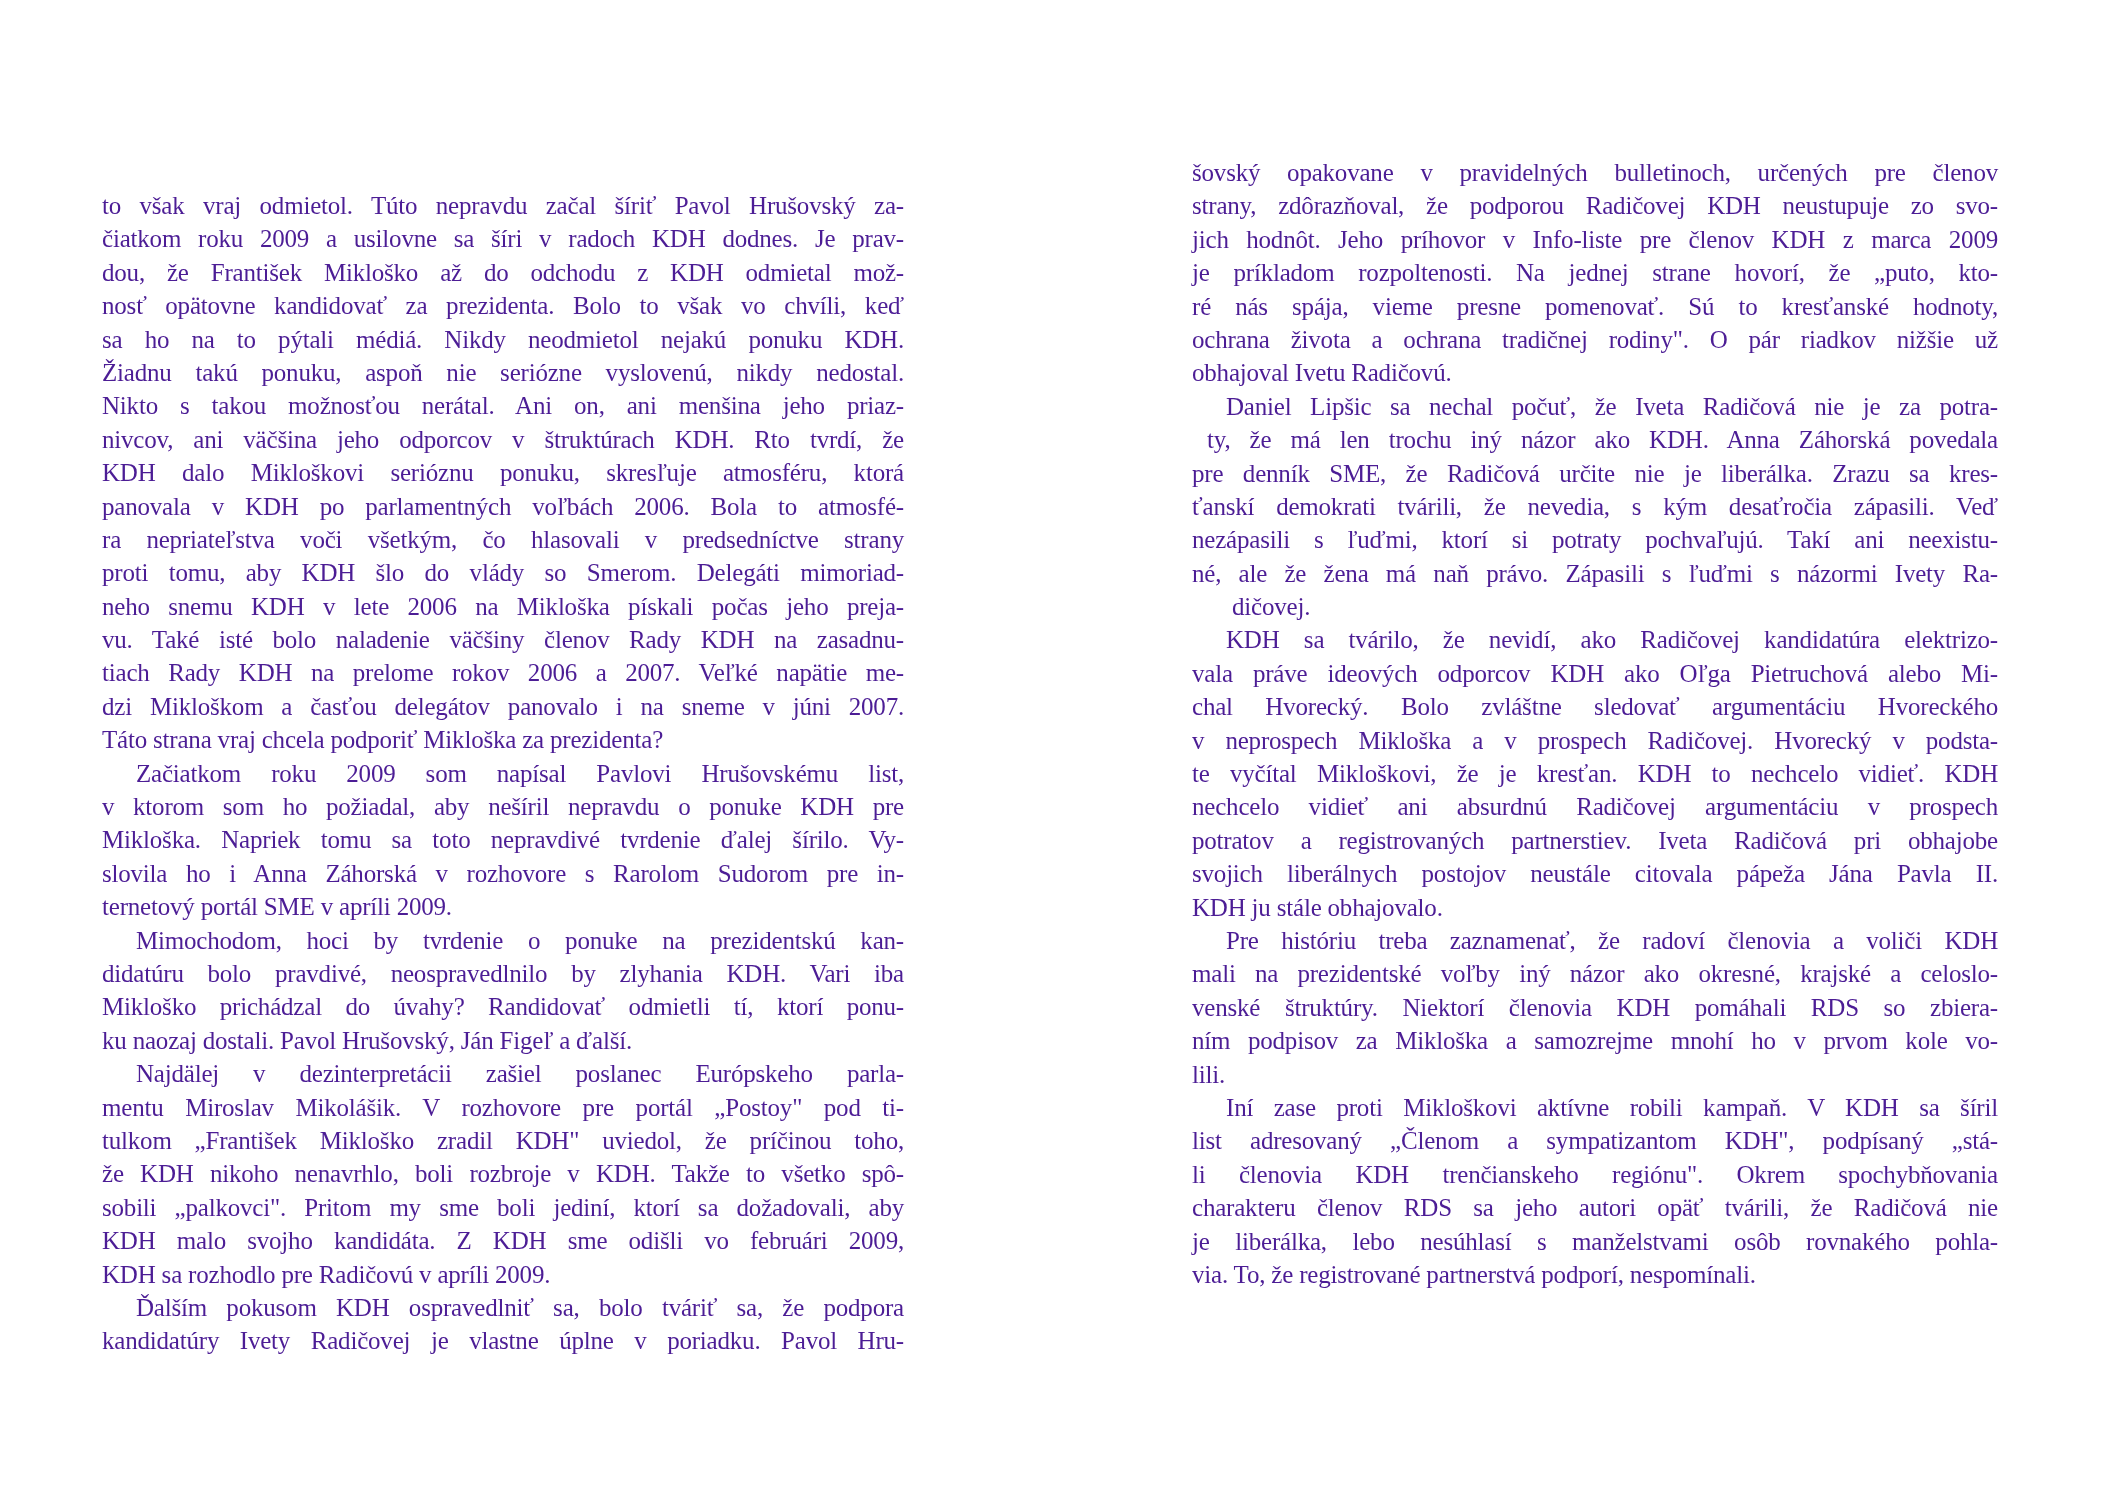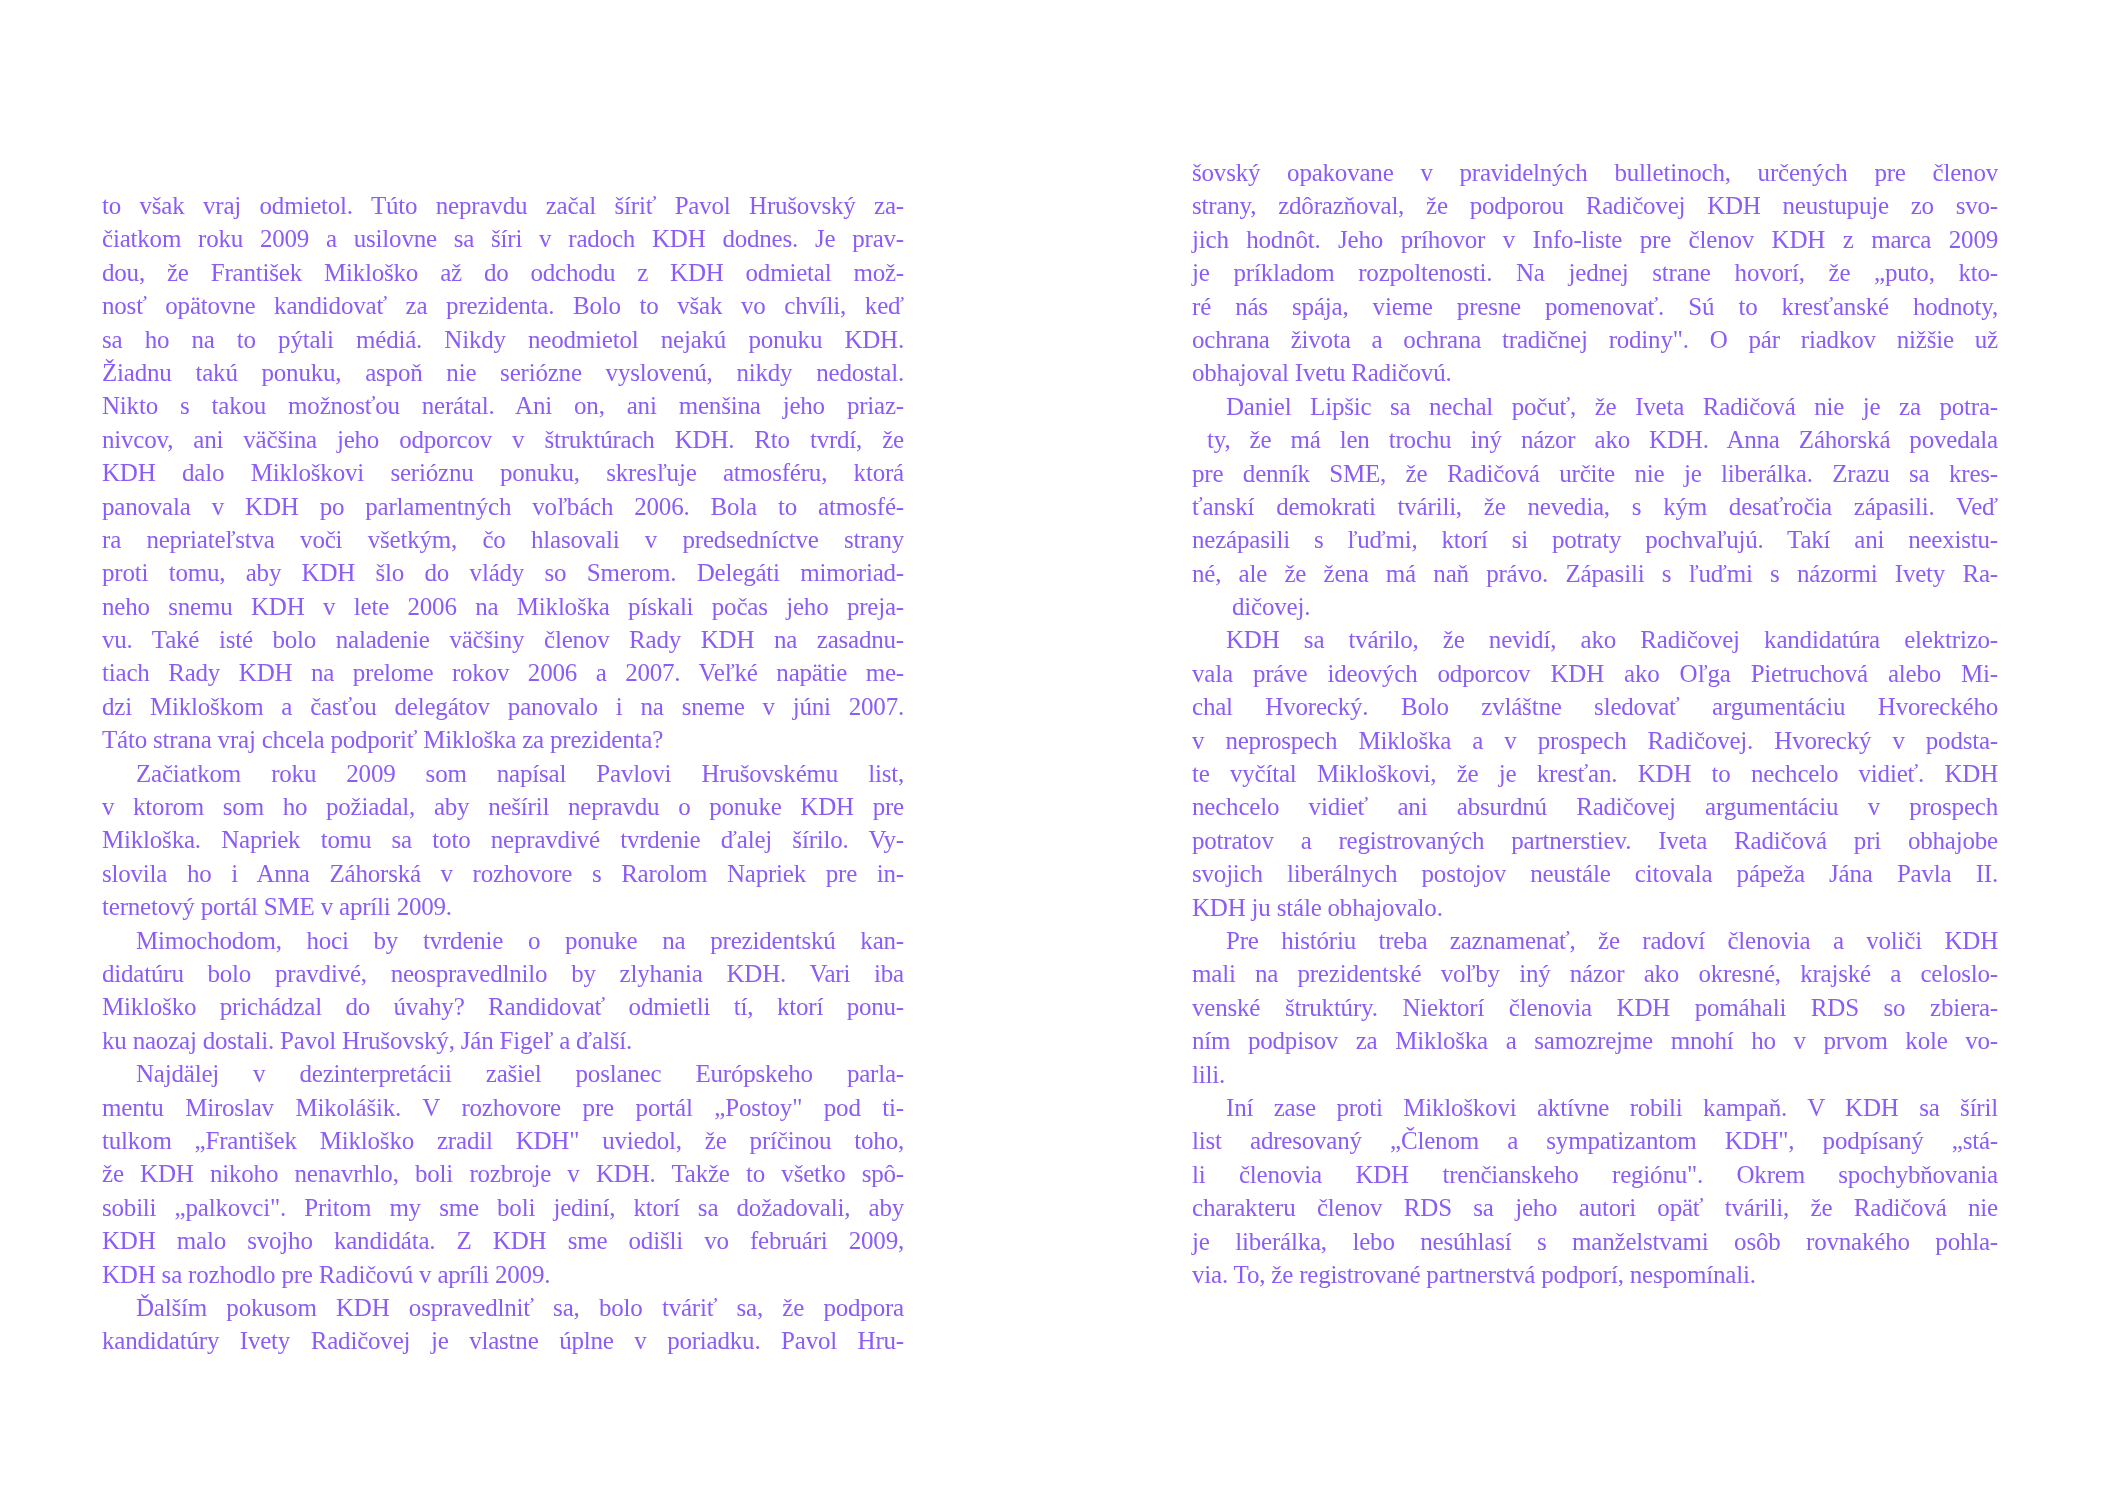"šovský opakovane v pravidelných" .page { color: #8b5cf6 -> #4c1d95 }
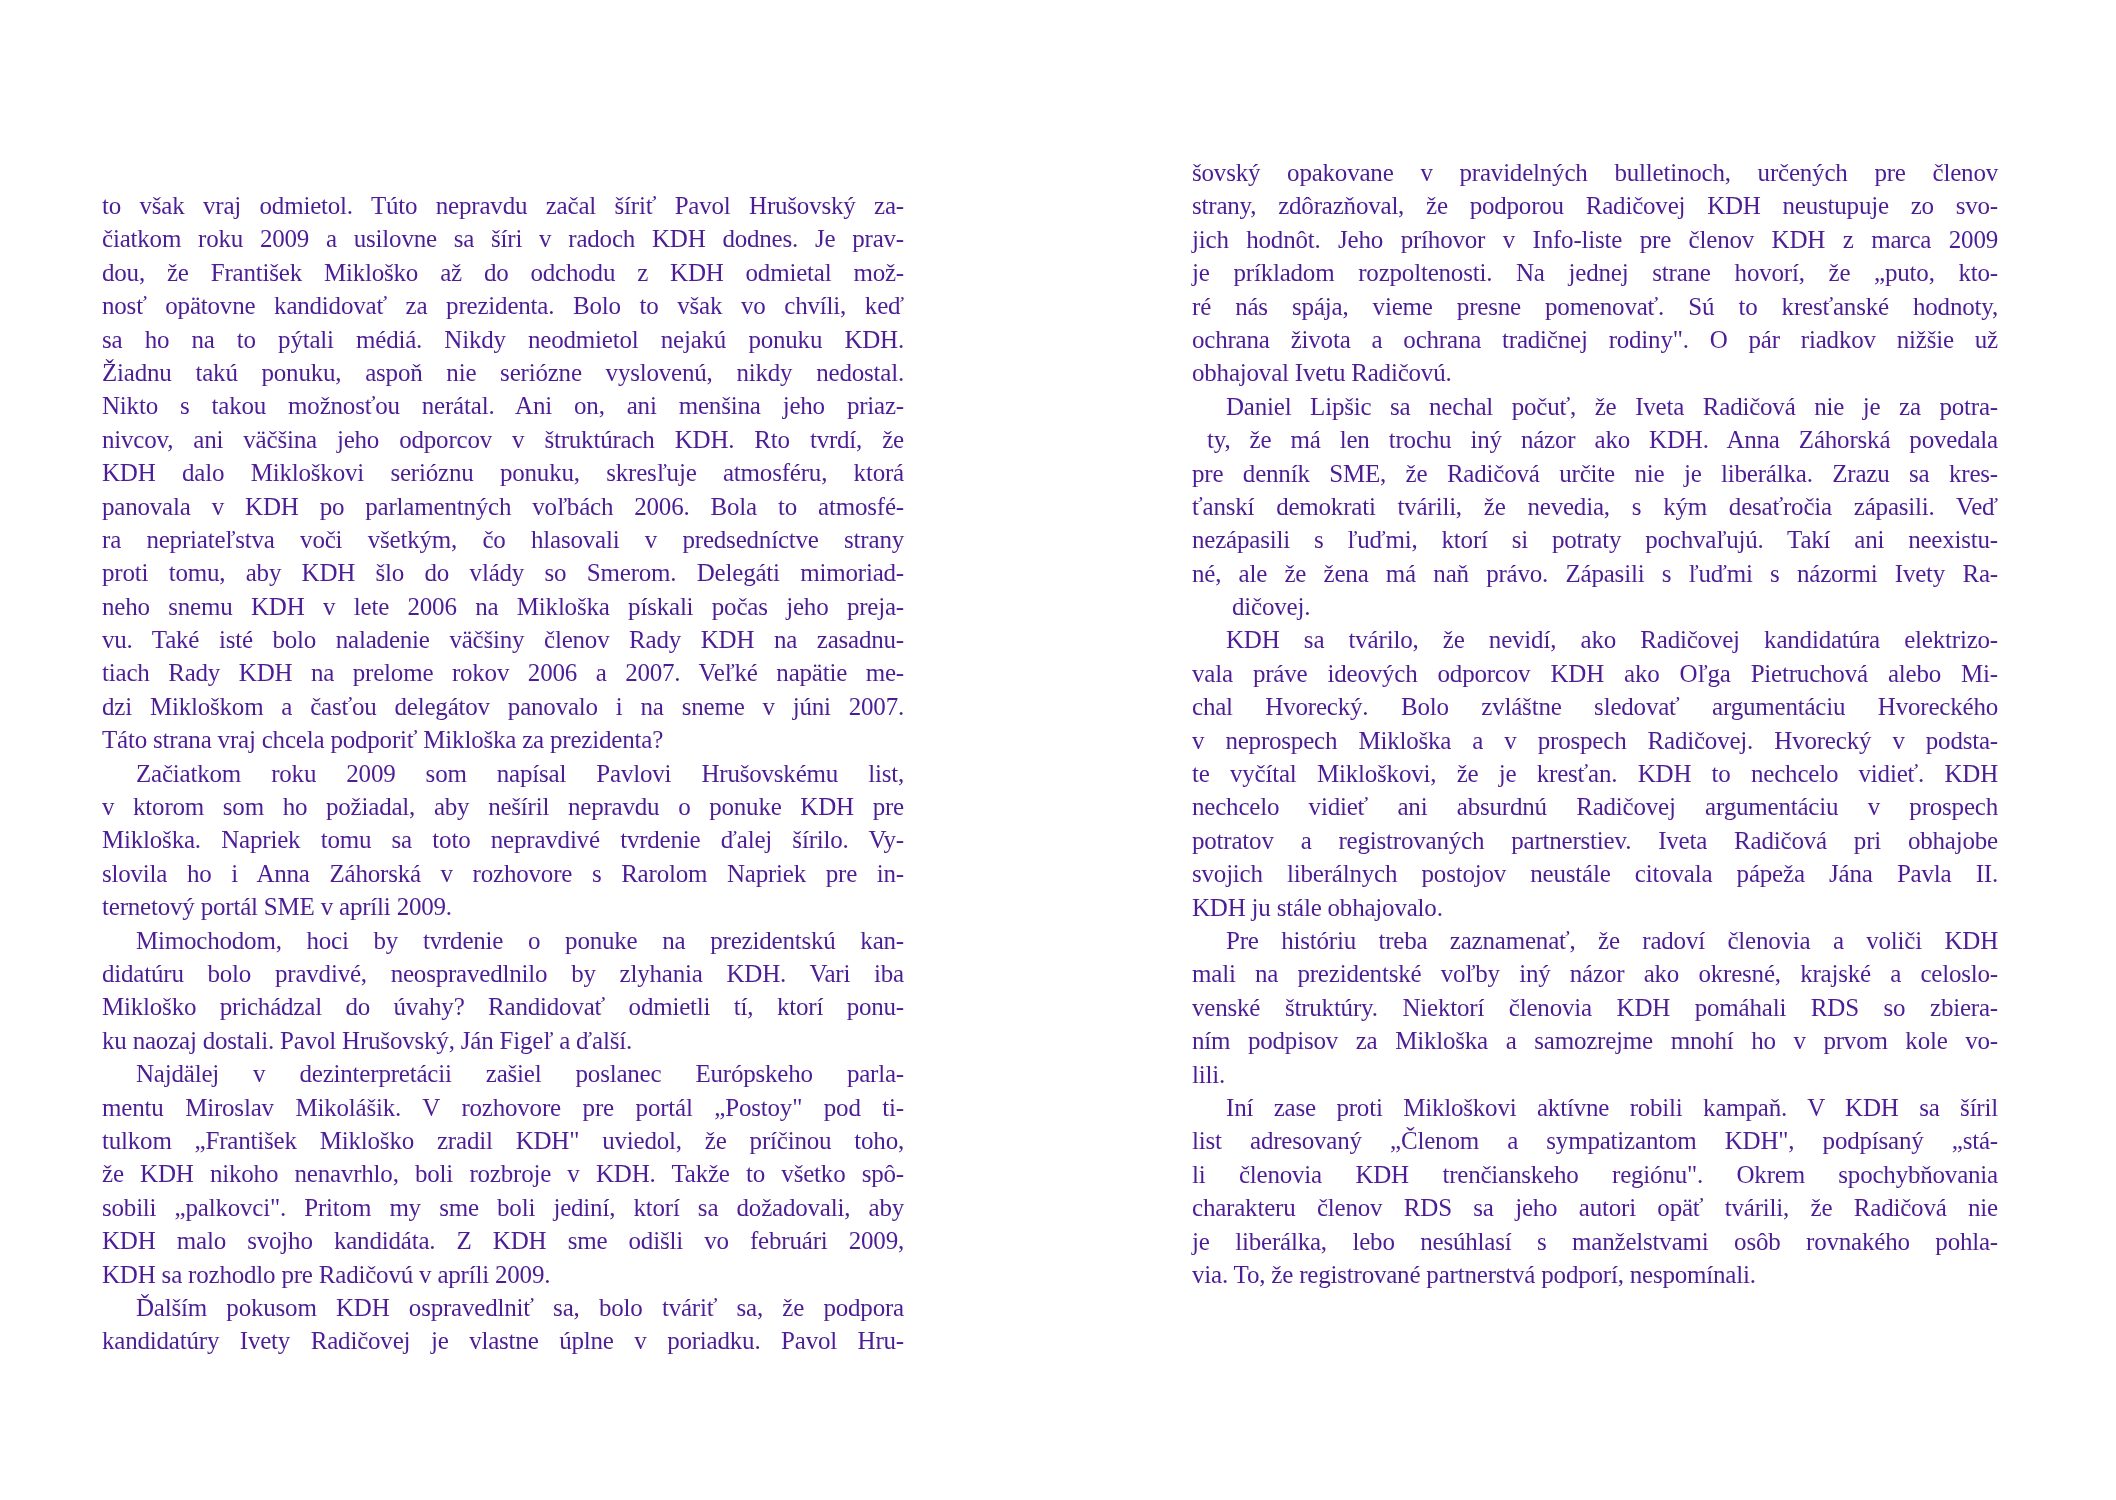"slovila ho i Anna Záhorská" span.line { text: Napriek -> Sudorom }
